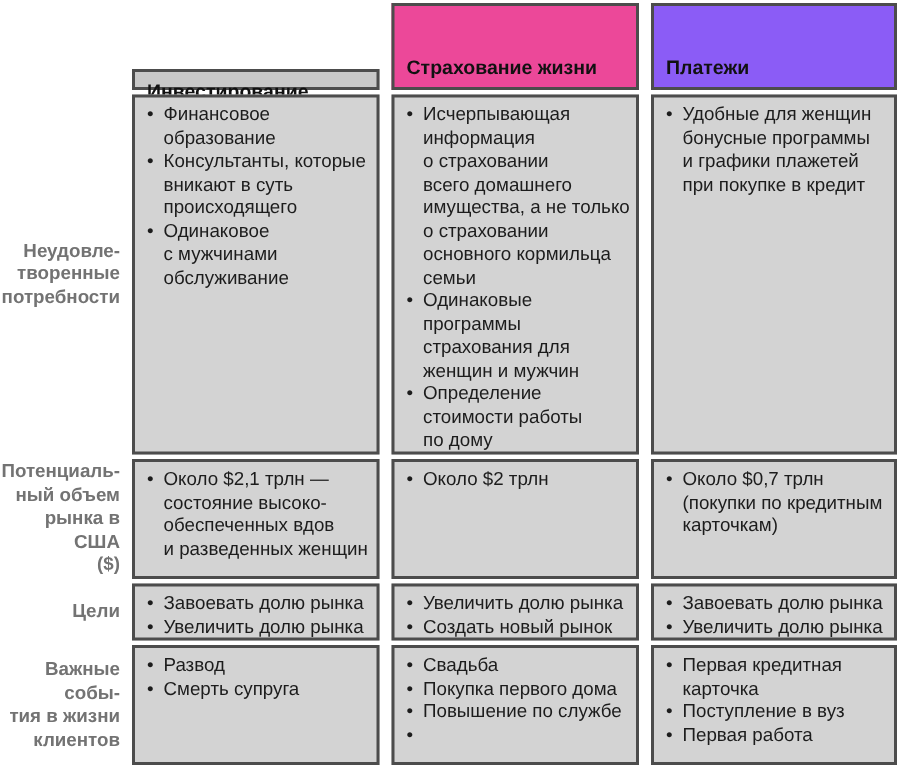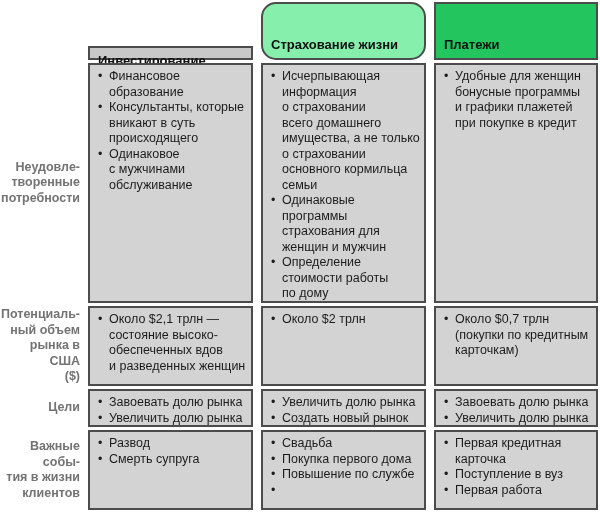"Страхование жизни" div.hdr { background: #86efac -> #ec4899; border-radius: 15px -> none }
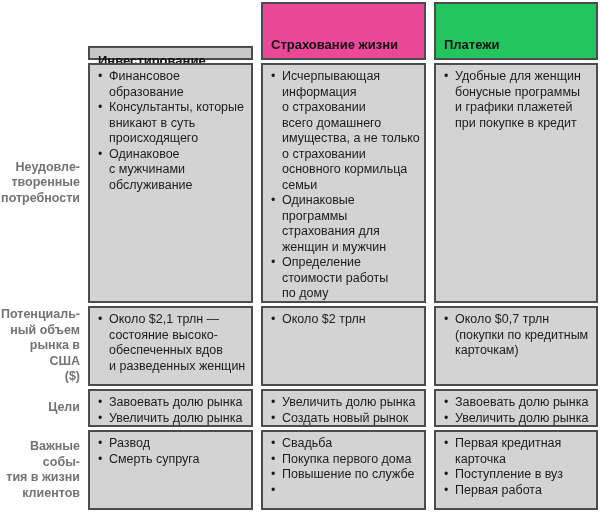"Платежи" div.hdr { background: #22c55e -> #8b5cf6 }
